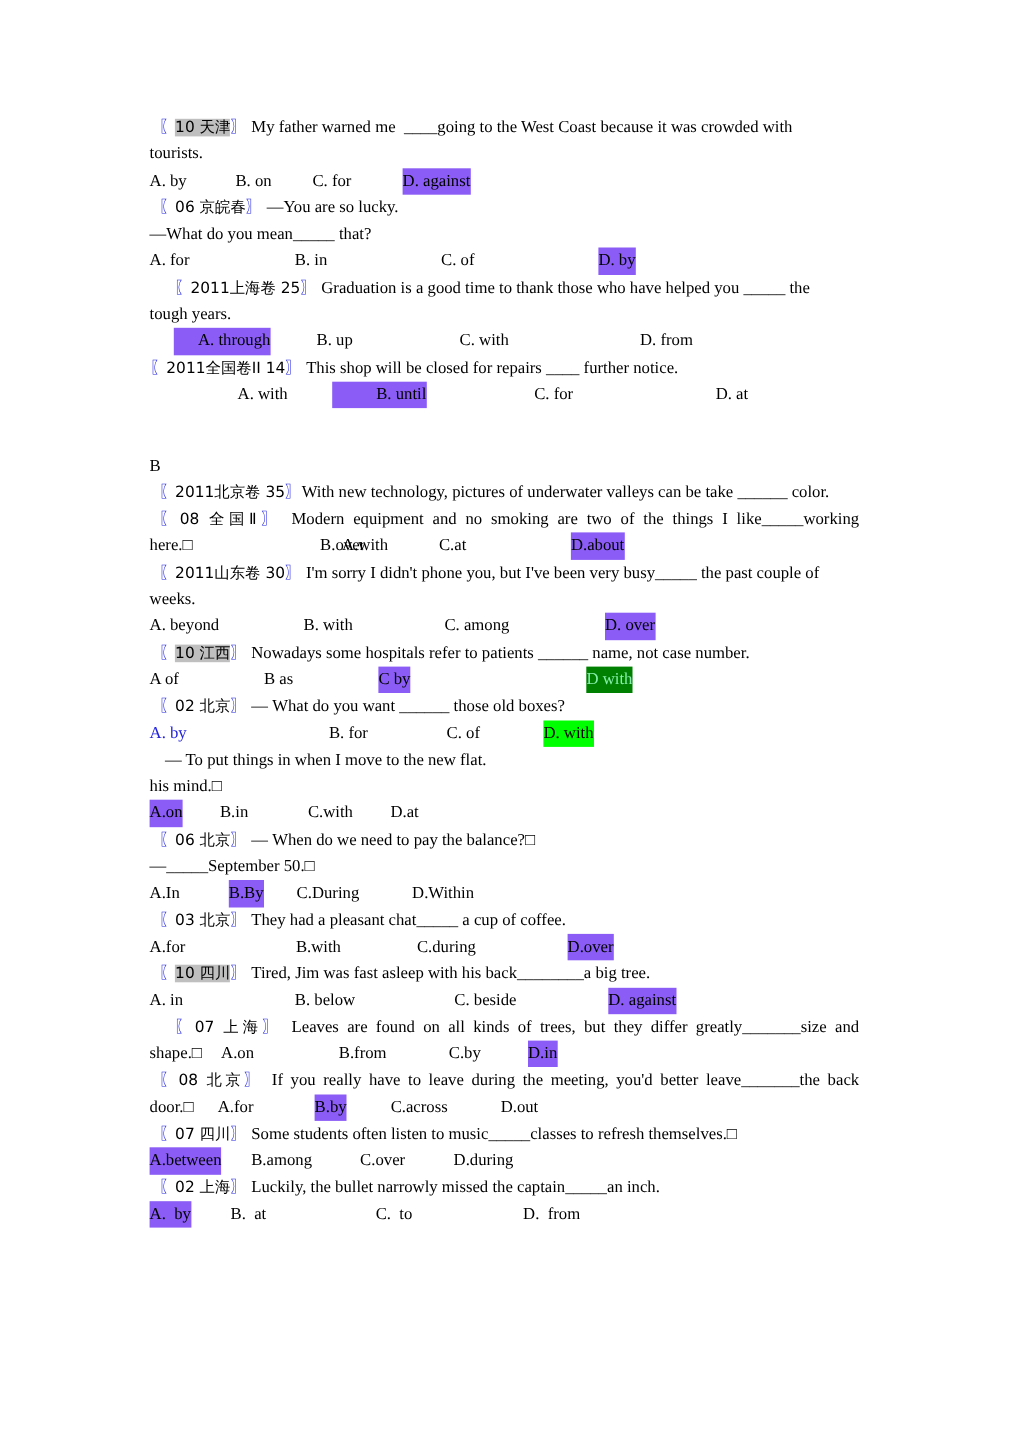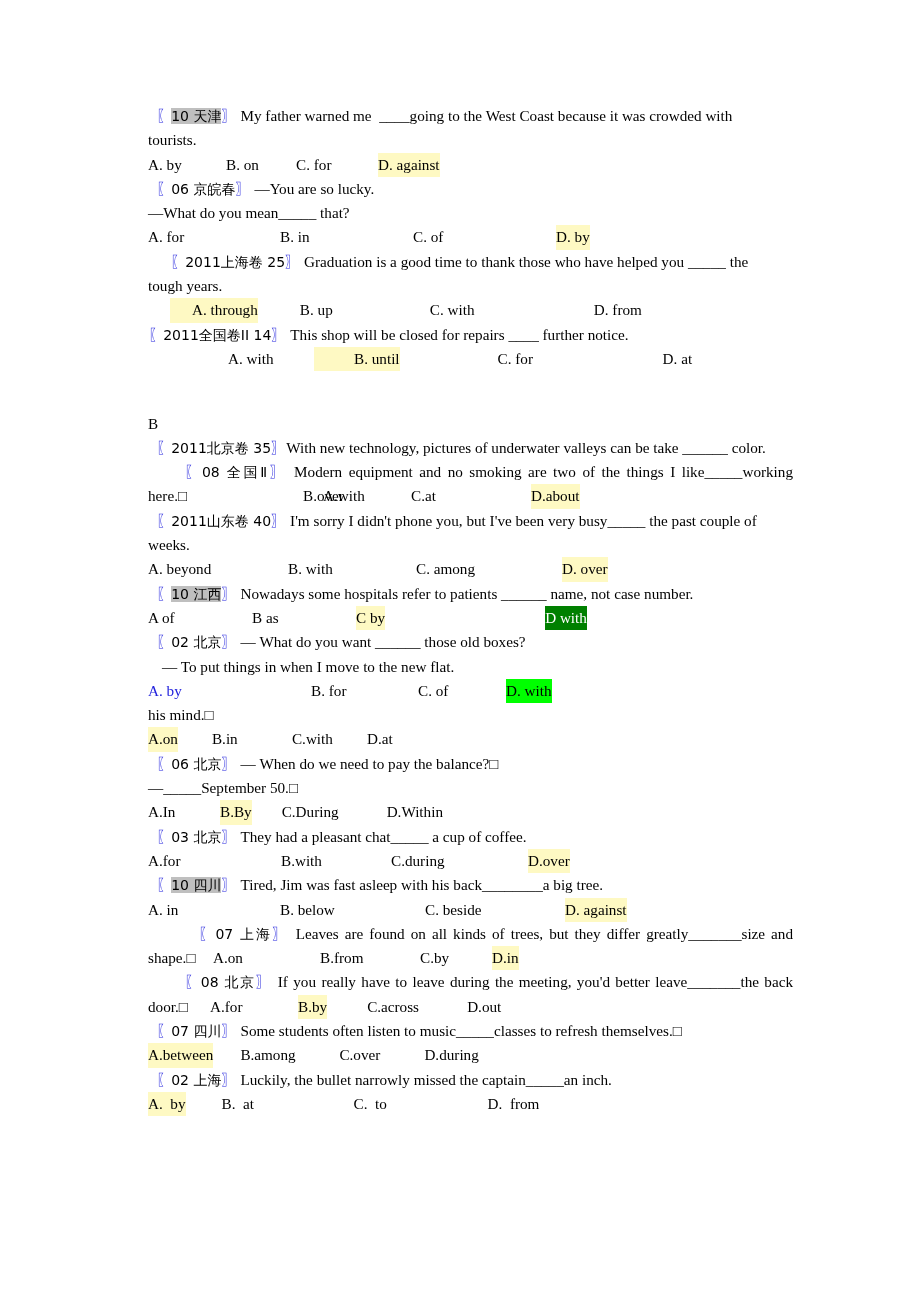"〖10 天津〗 My father warned" .content { left: 148px -> 136px }
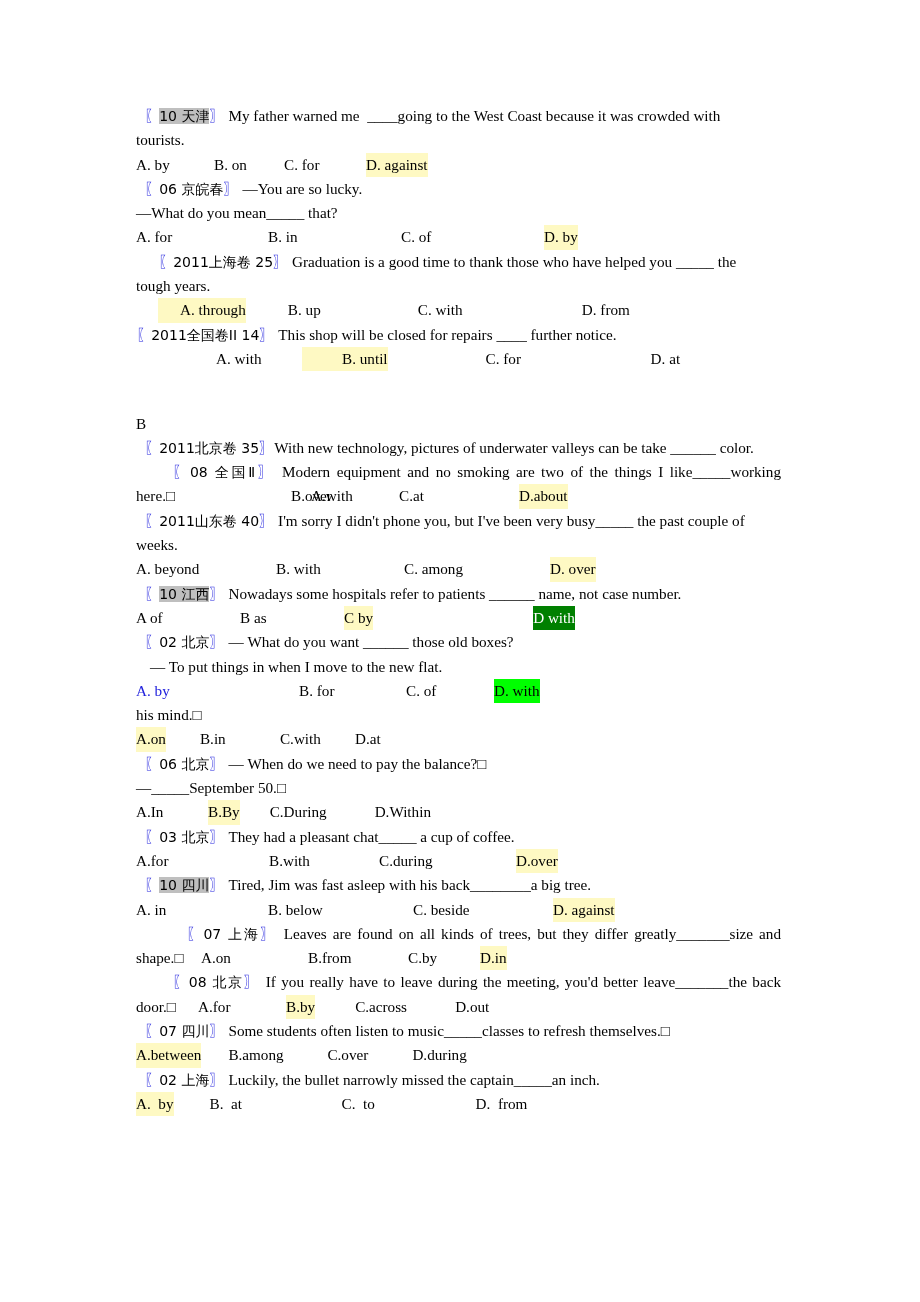"D. against" .hl-yellow { background: #fef9c3 -> #8b5cf6 }
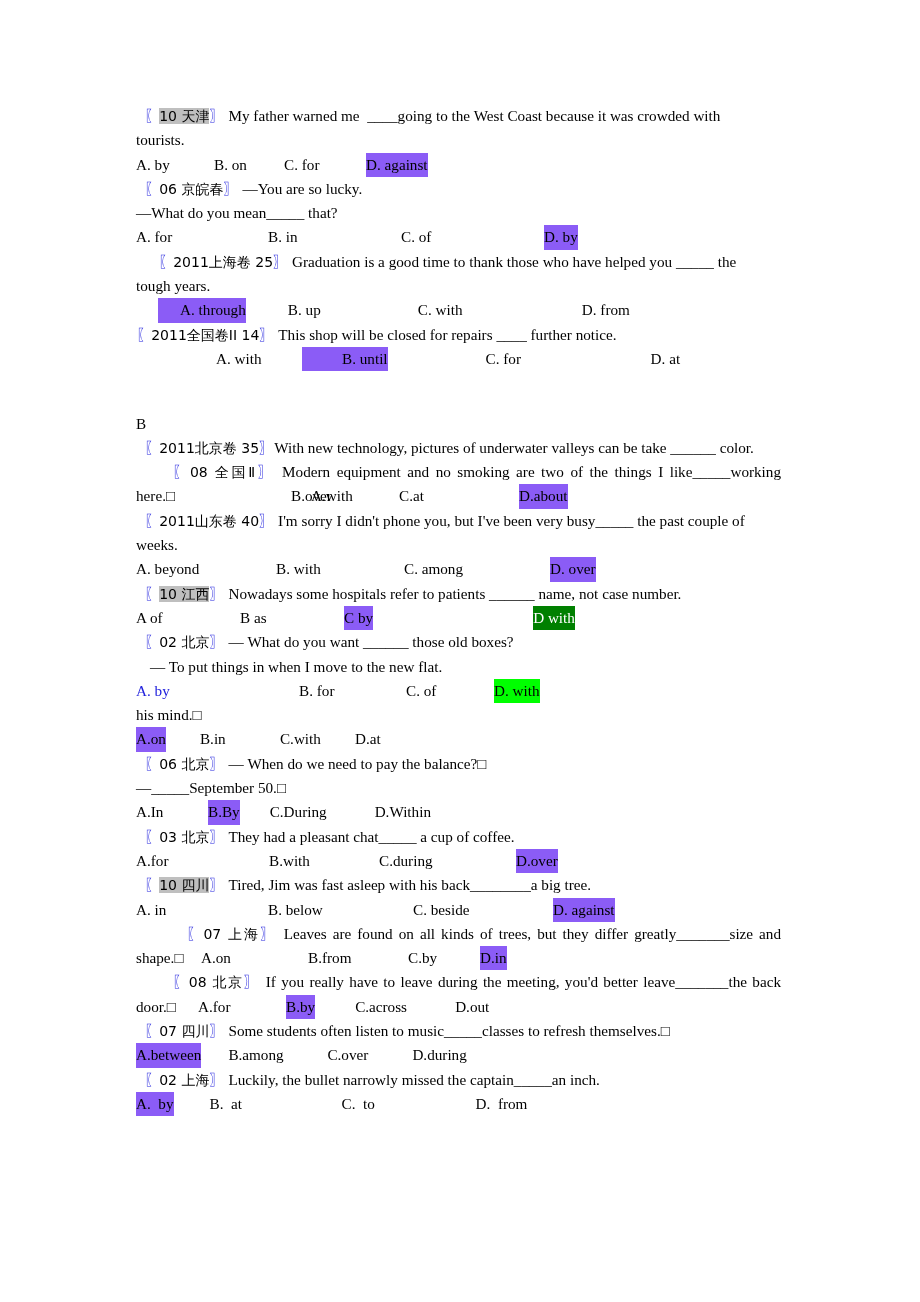"〖08 全国Ⅱ〗 Modern equipment and" .just { margin-left: 28px -> none }
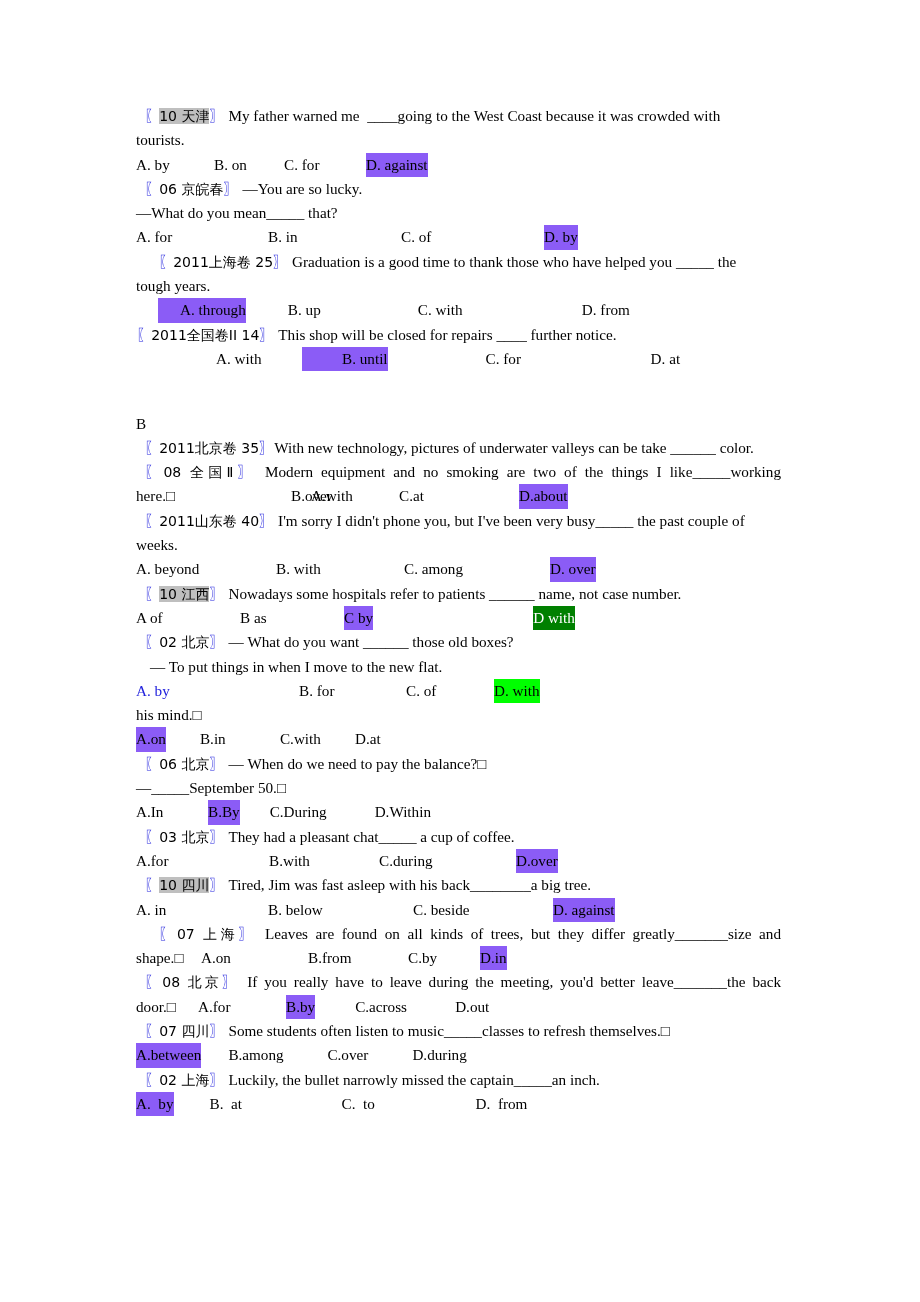"2011山东卷 40" span.cn { text: 40 -> 30 }
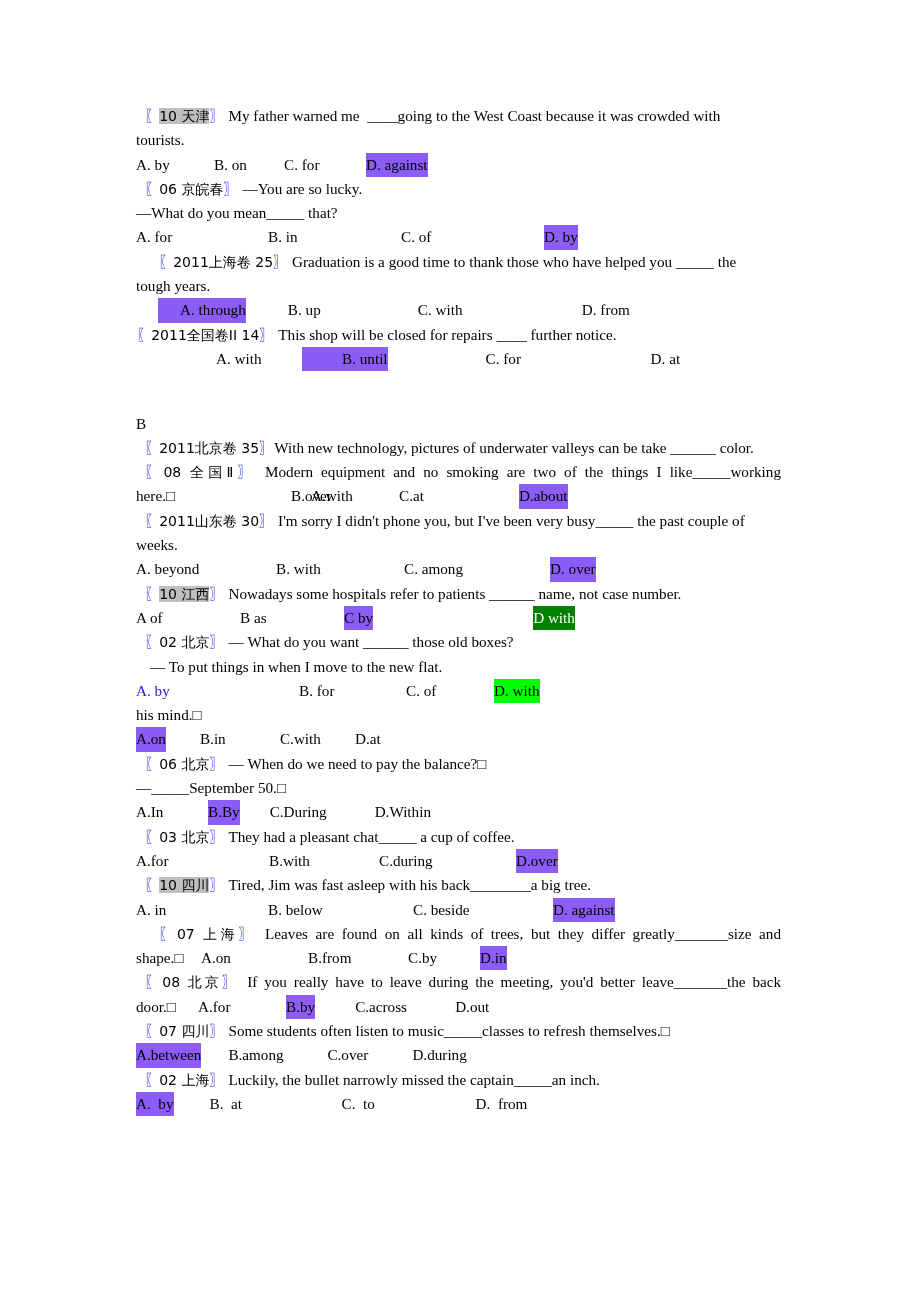"D with" .hl-green-dark { color: #ffffff -> #86efac }
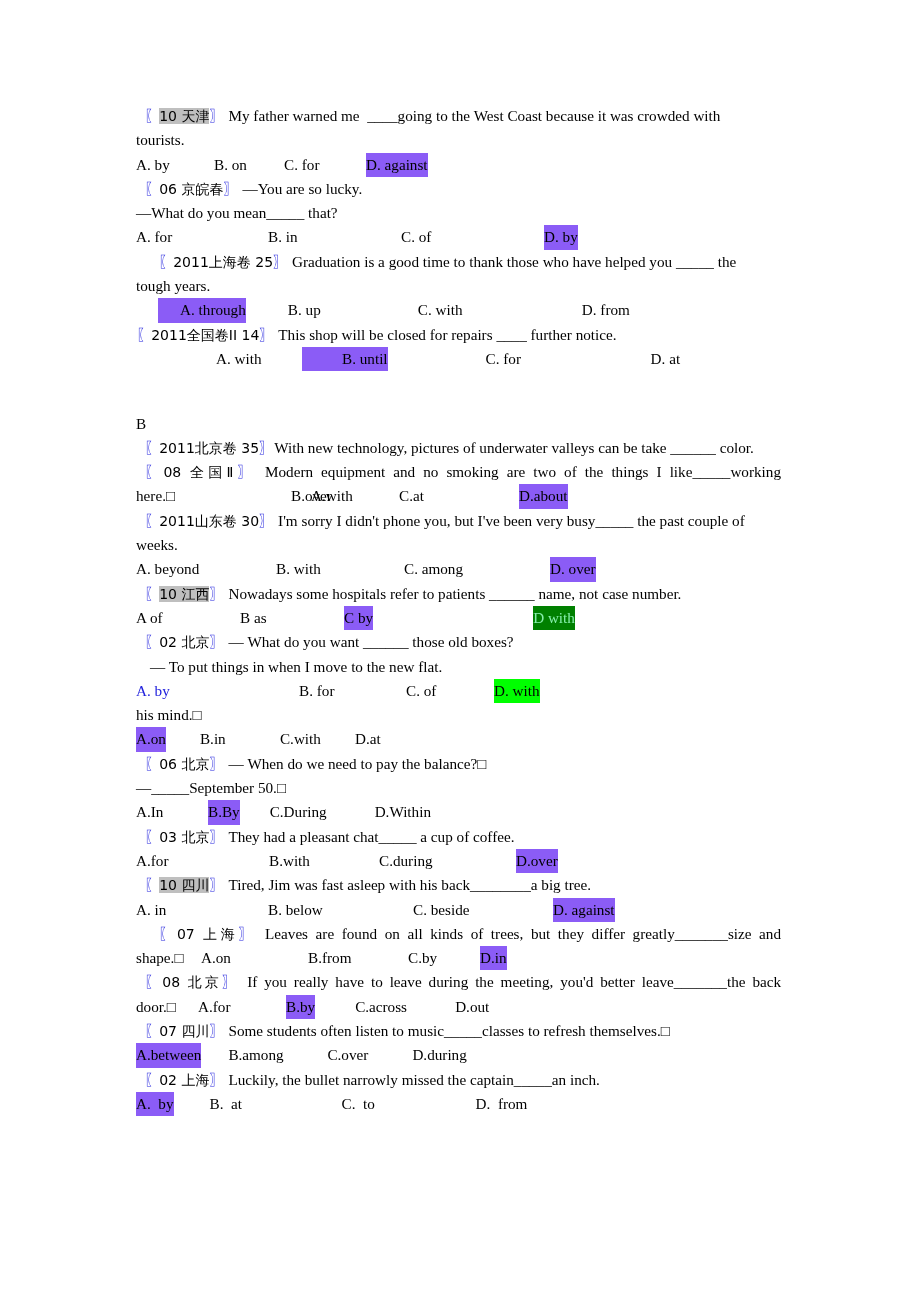"— To put things in" div.line { order: before "A. by B. for C. of" -> after "A. by B. for C. of" }
